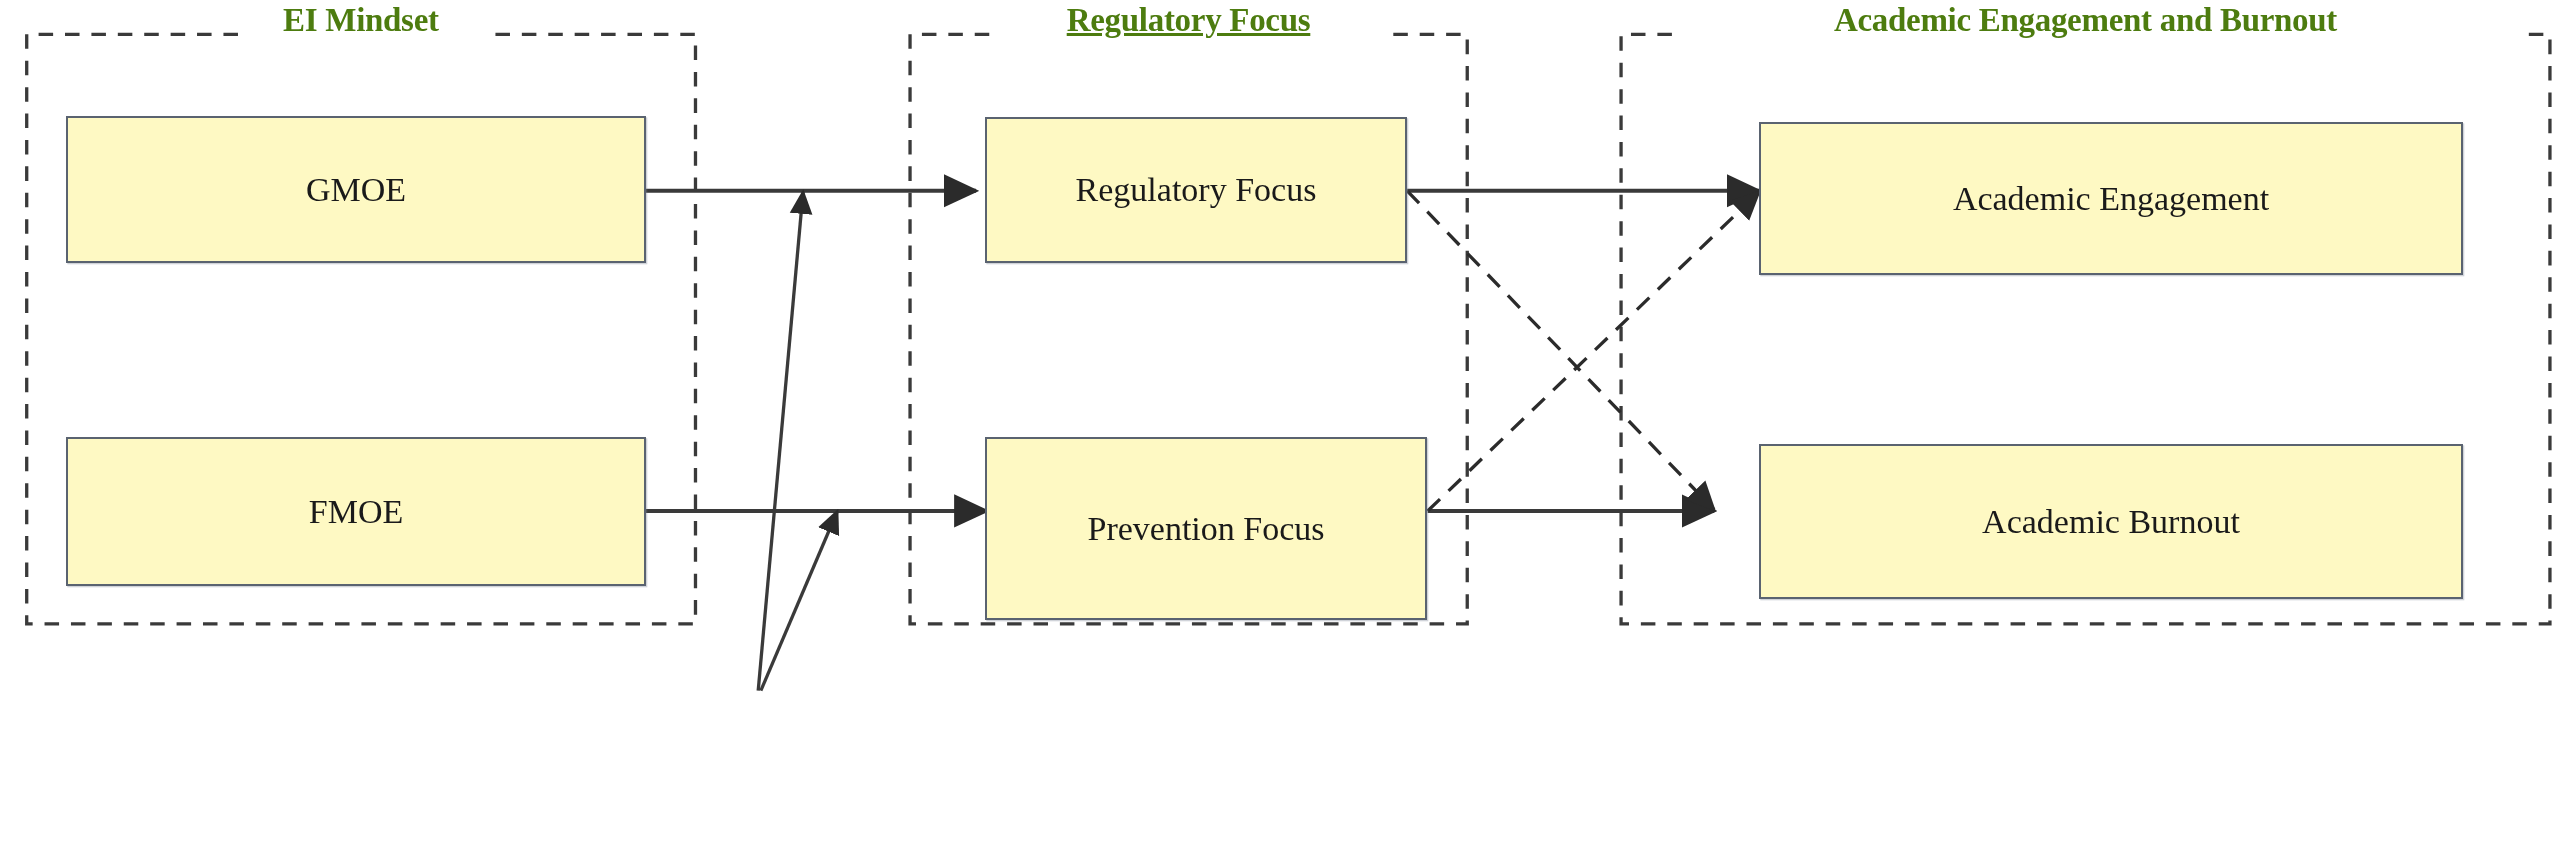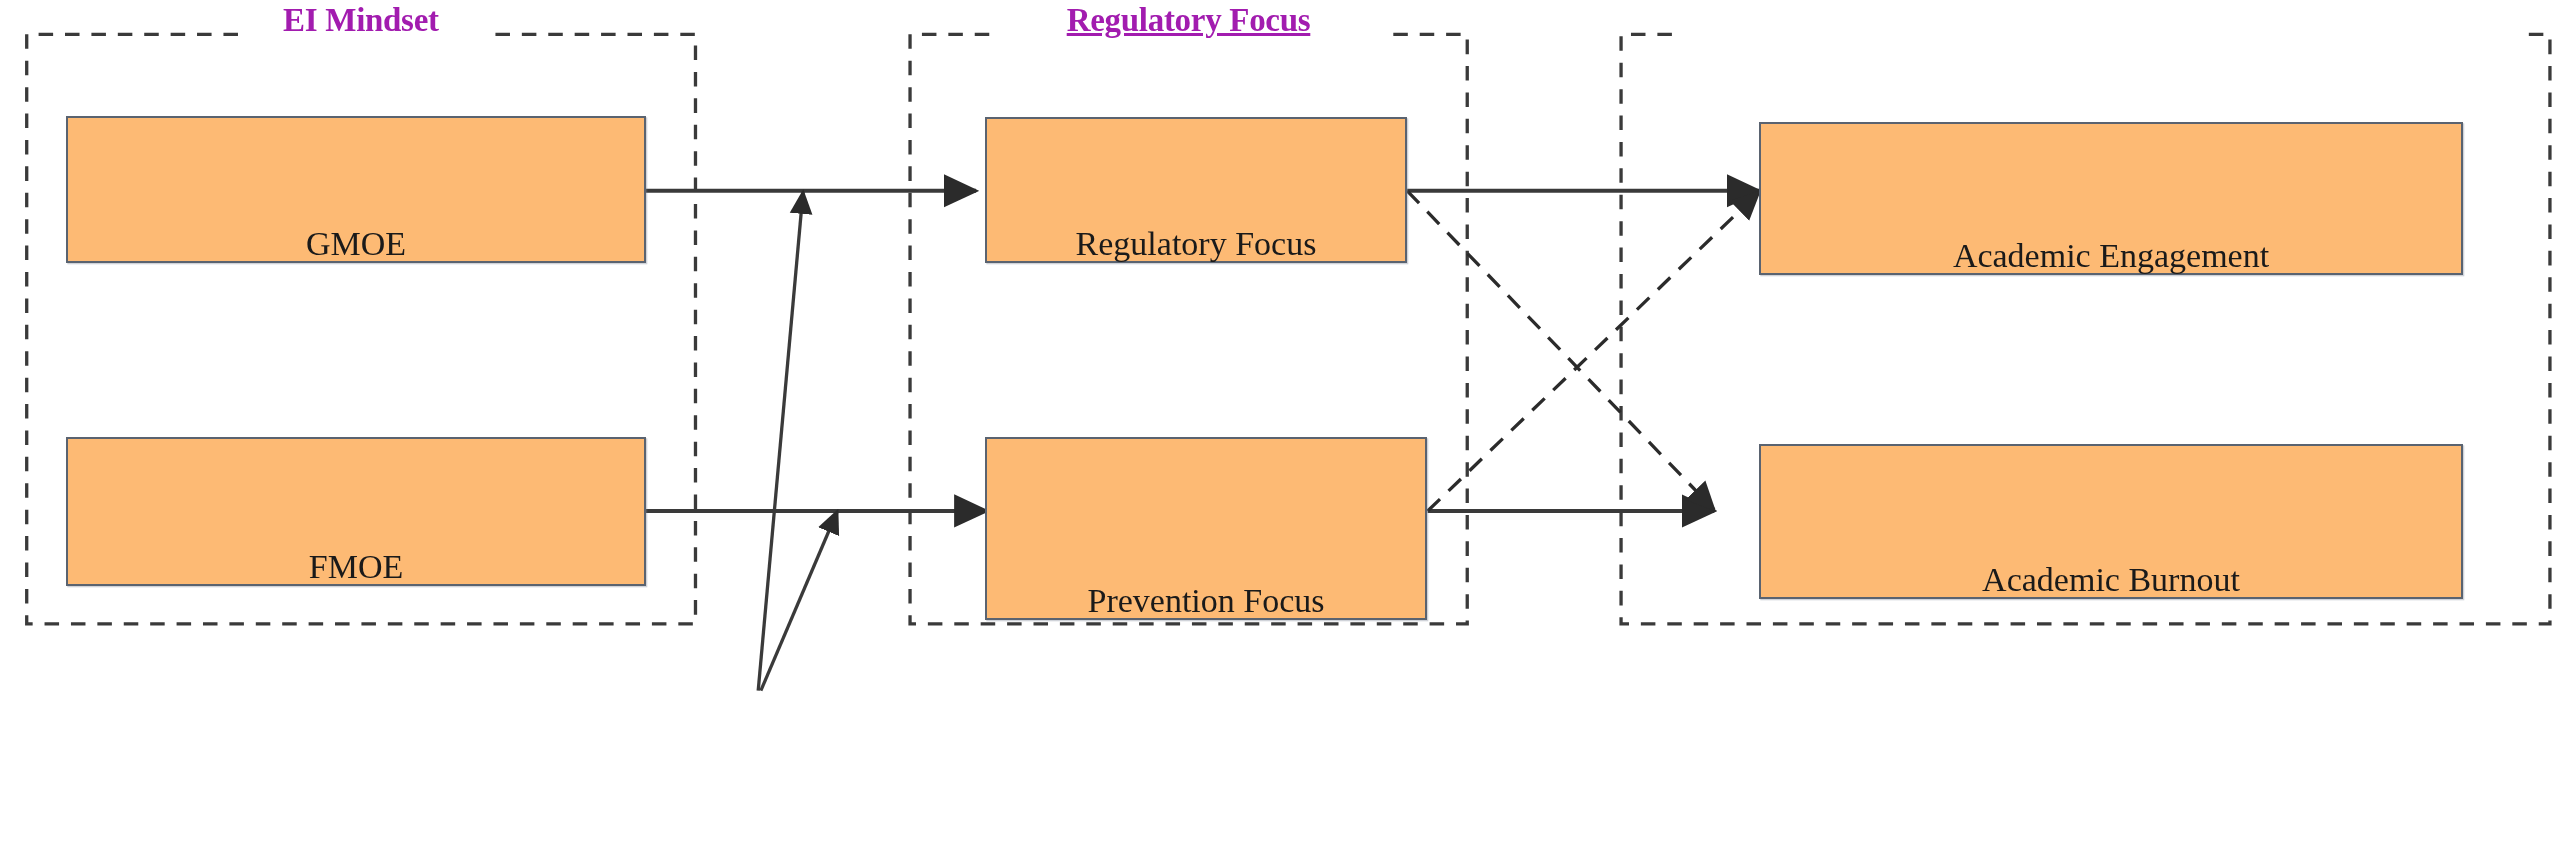"EI Mindset" .group-title { color: #a21caf -> #4d7c0f }
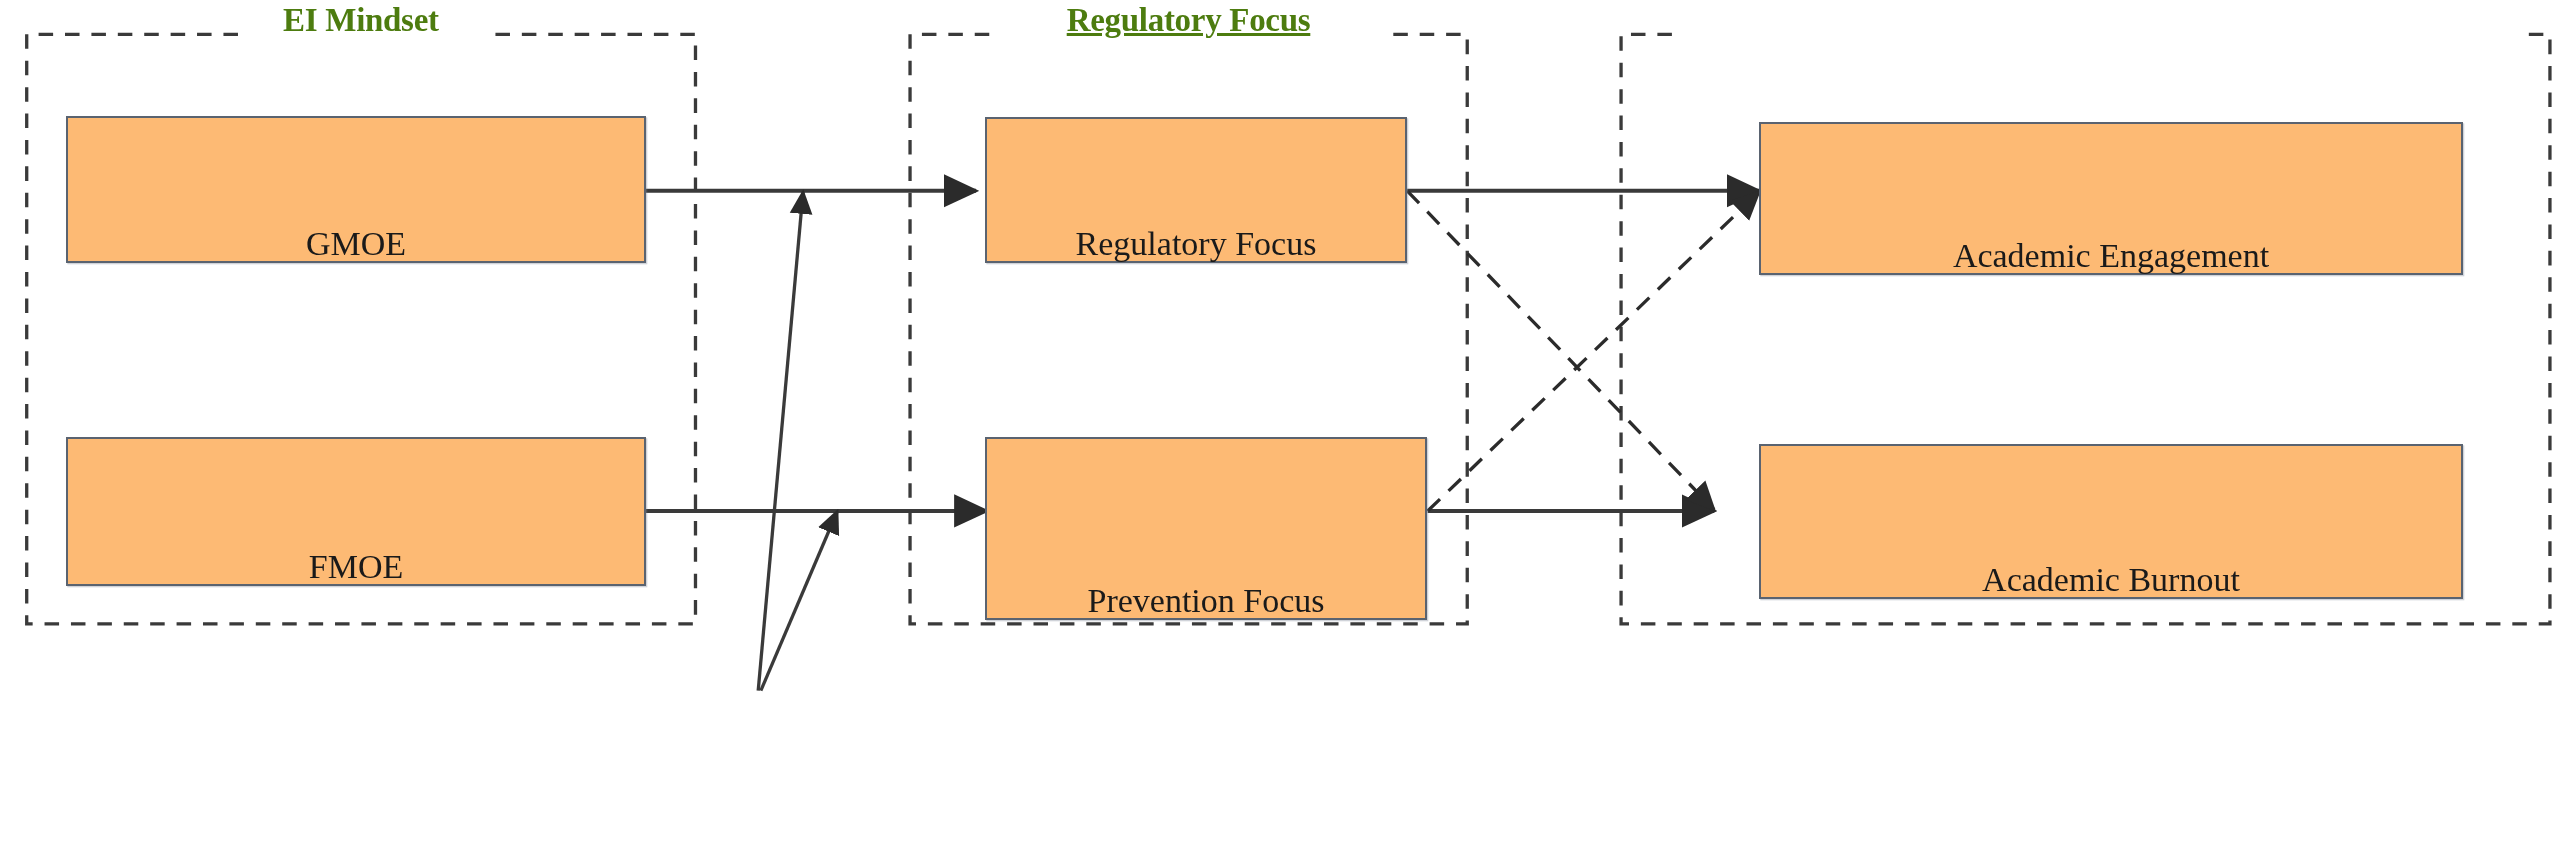"Academic Engagement and Burnout" div.group-title { html: none -> <div>Academic Engagement and Burnout</div> }
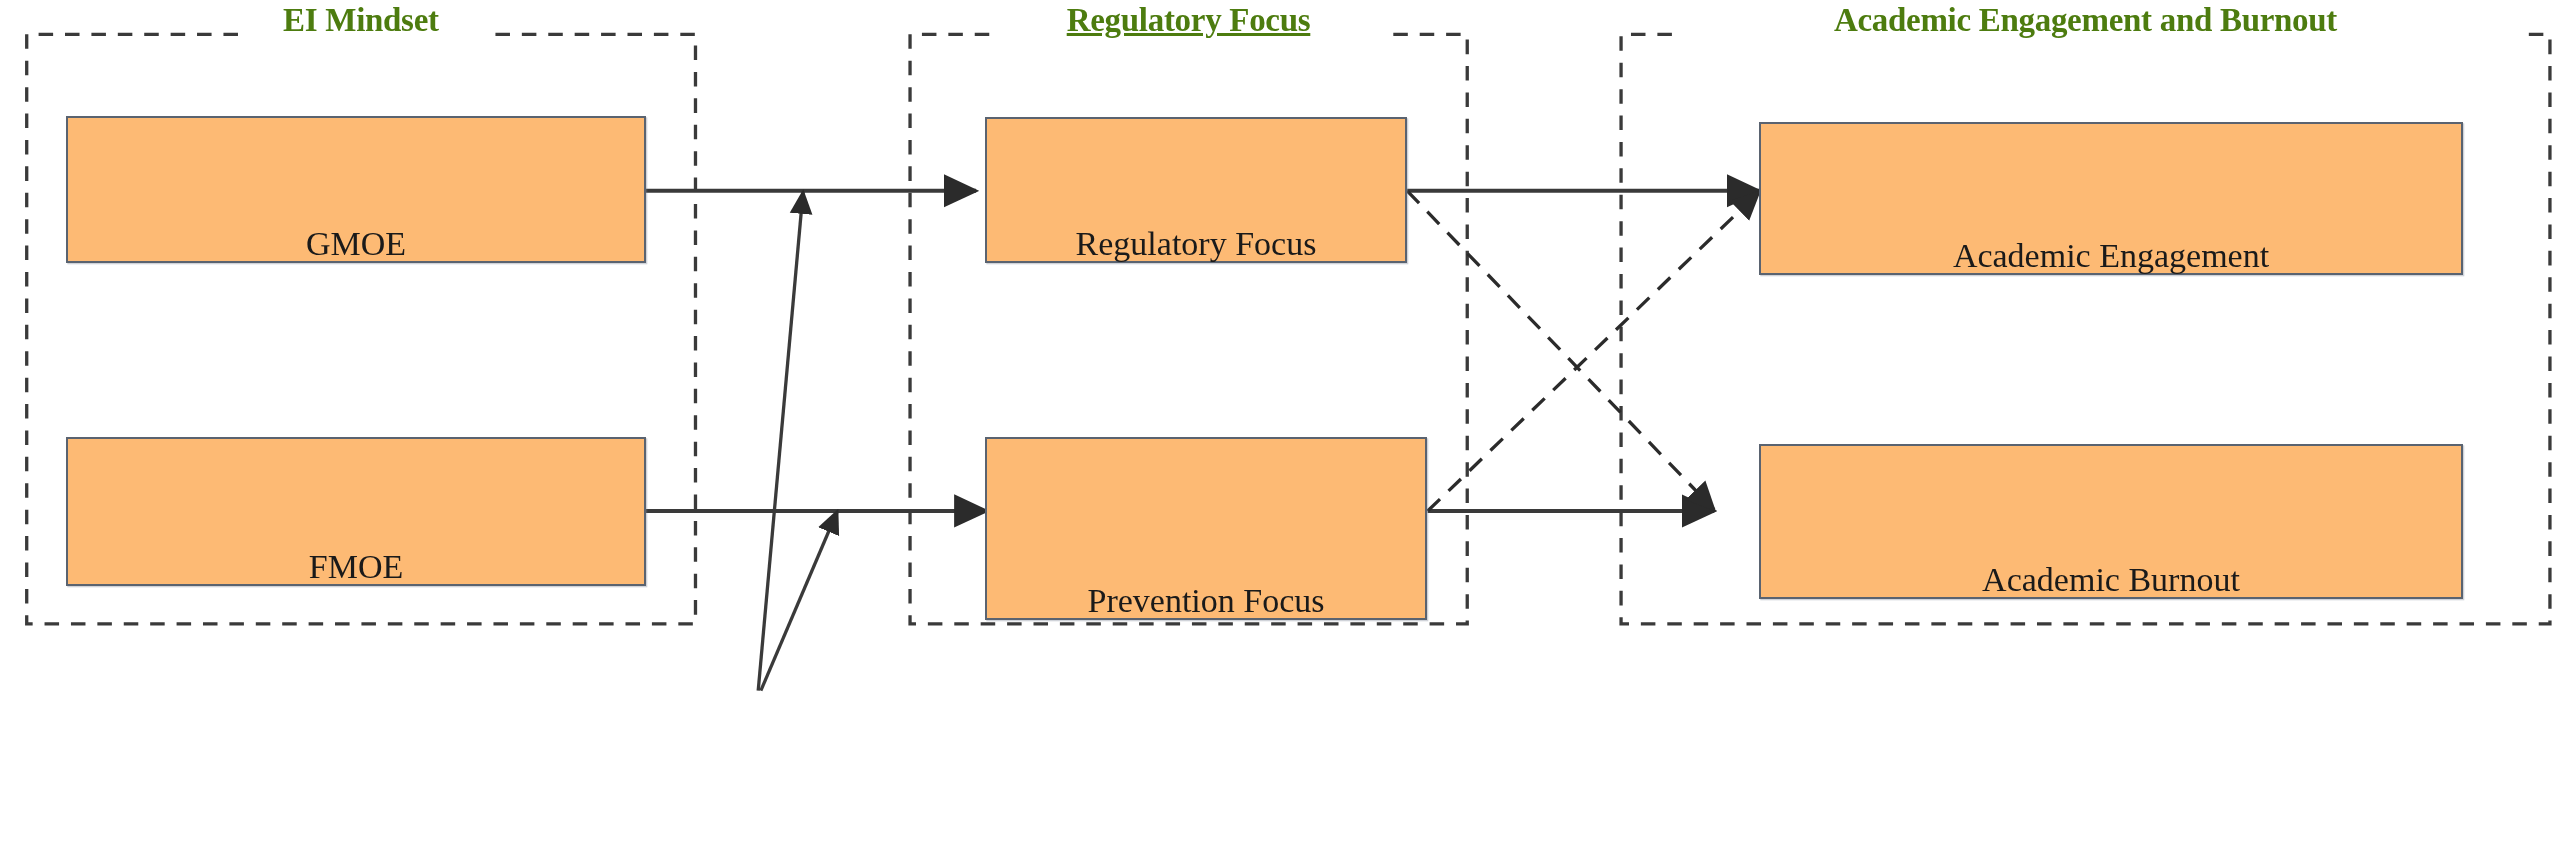"GMOE" .node-box { align-items: flex-end -> center; background: #fdba74 -> #fef9c3 }
